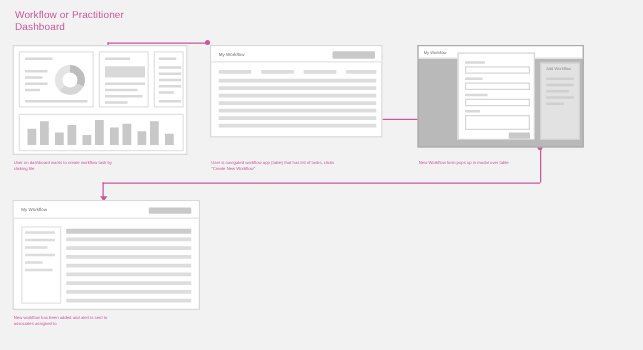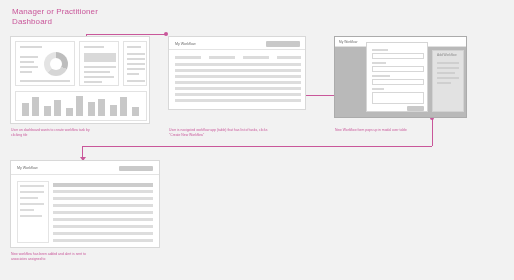"Manager or Practitioner" div.title { text: Manager -> Workflow }
